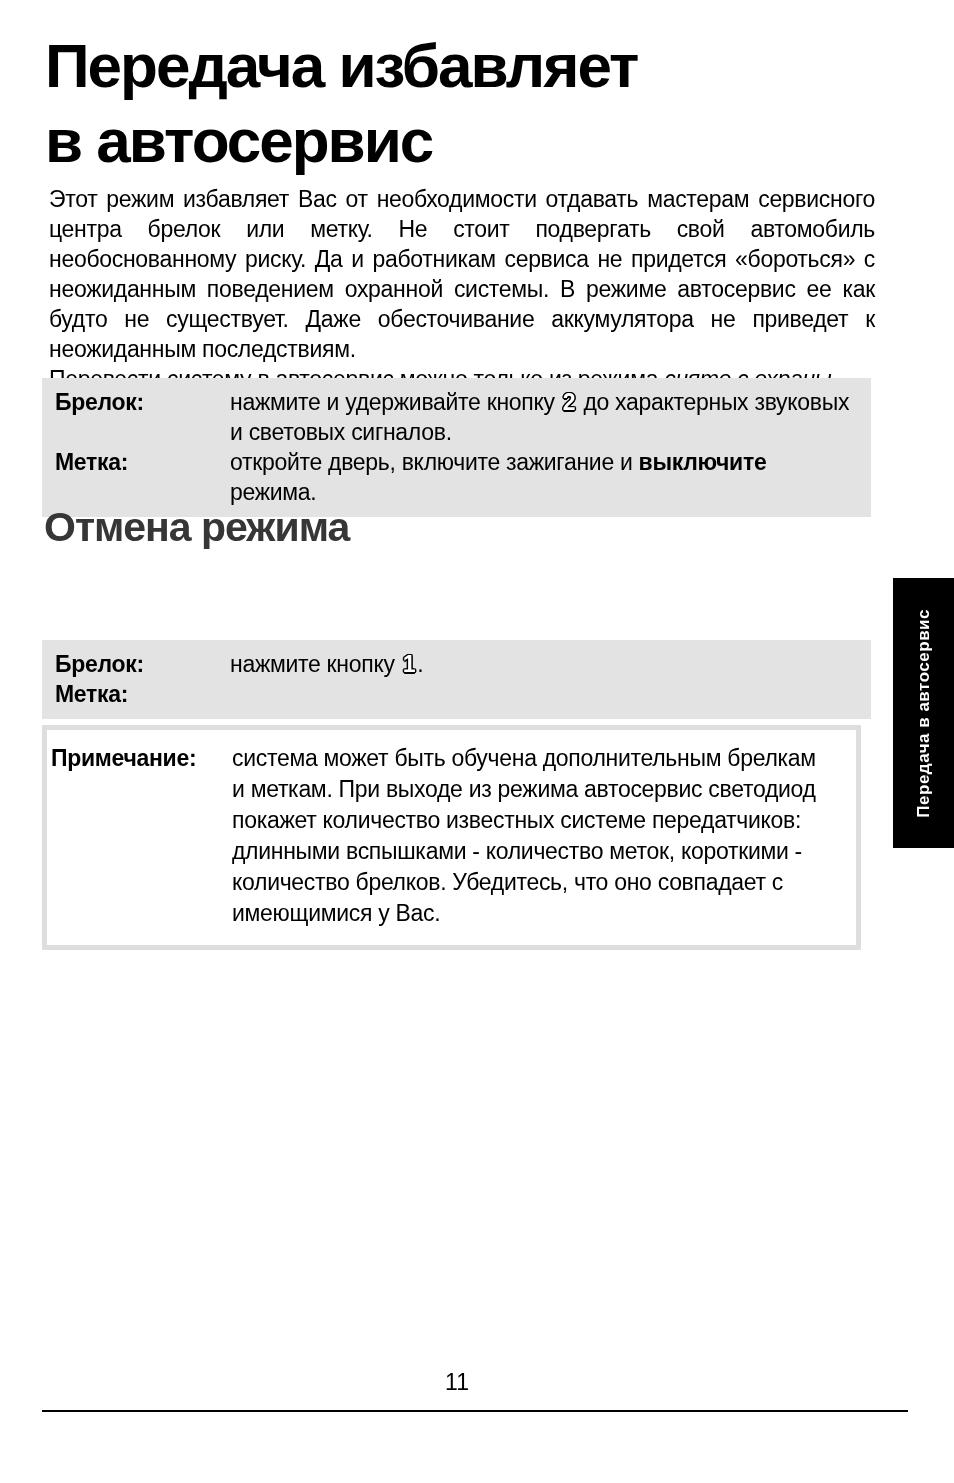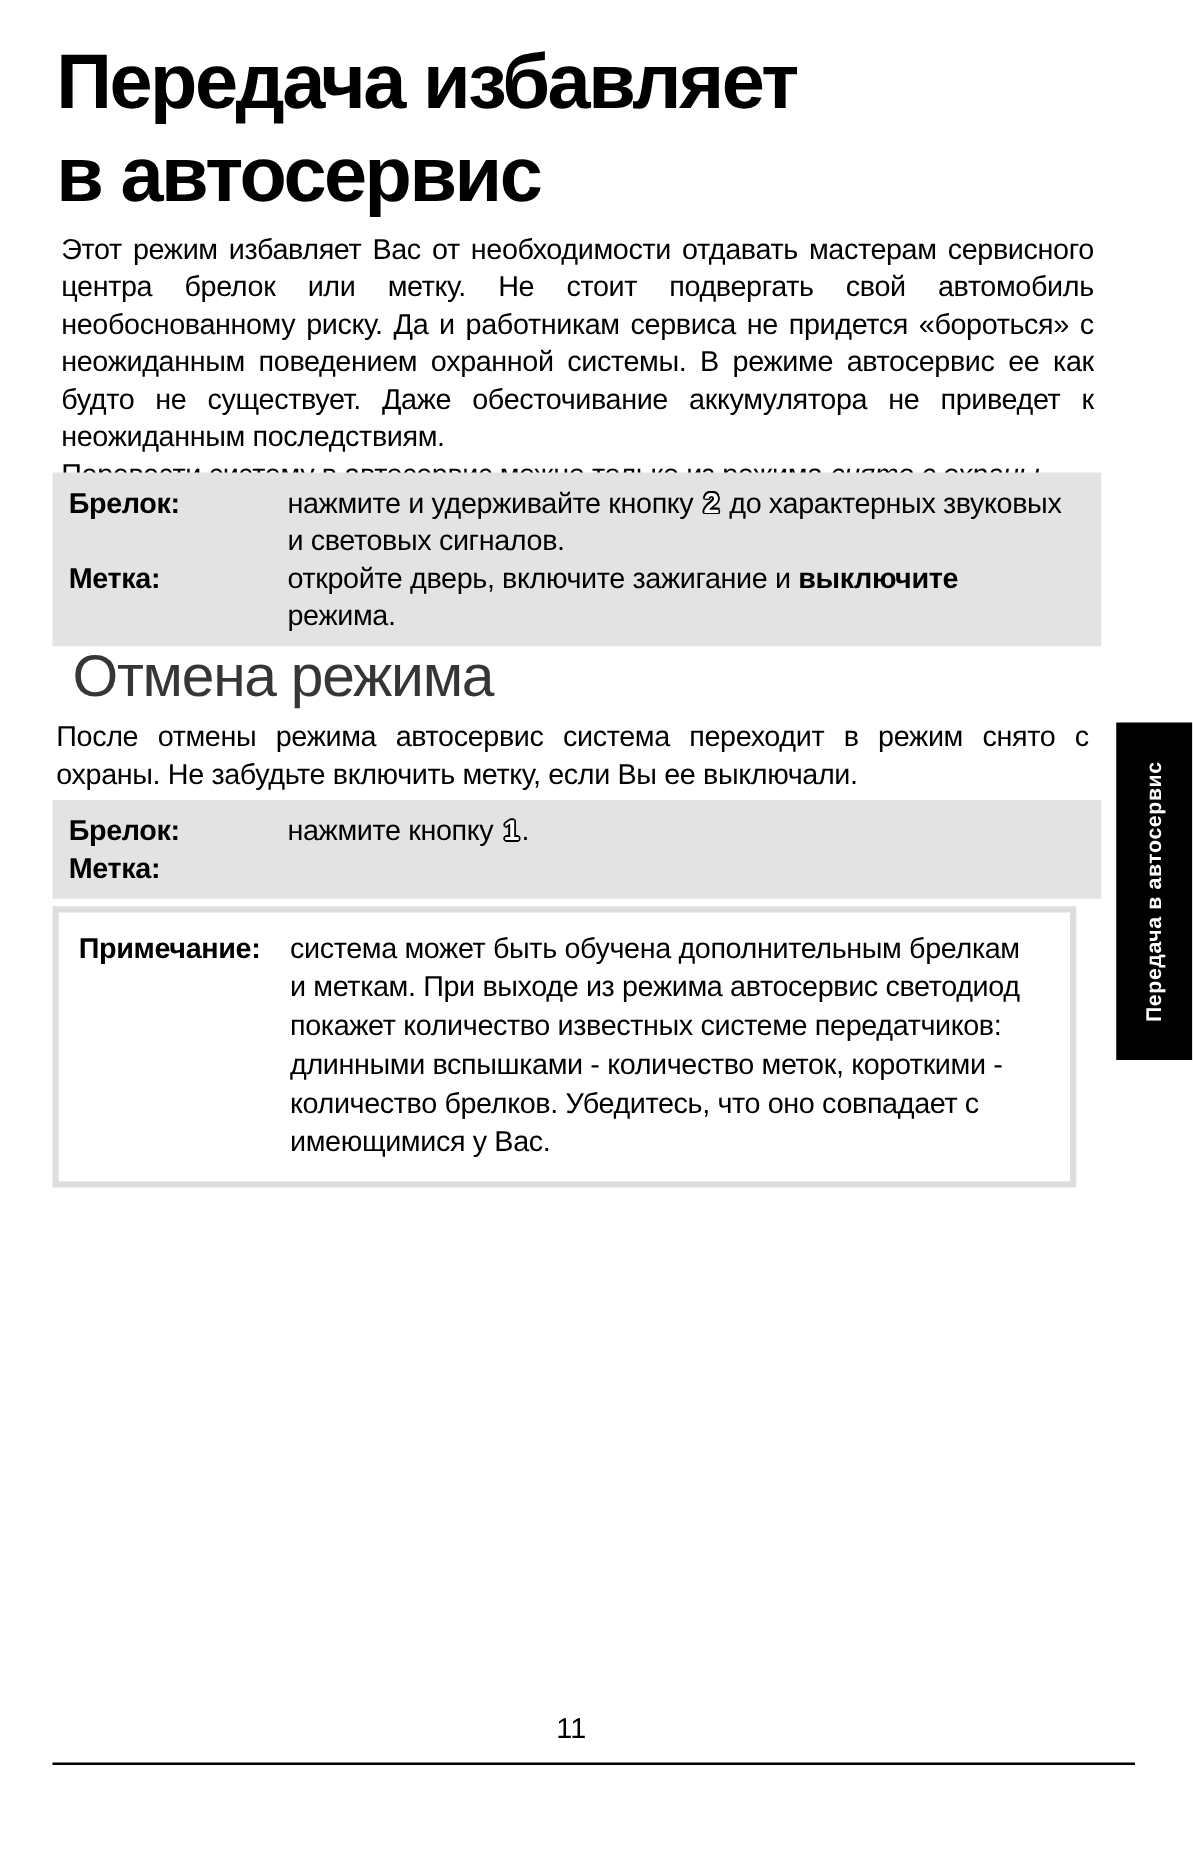"Брелок:" .graybox { padding: 9px 10px 10px 0 -> 9px 0 10px 0 }
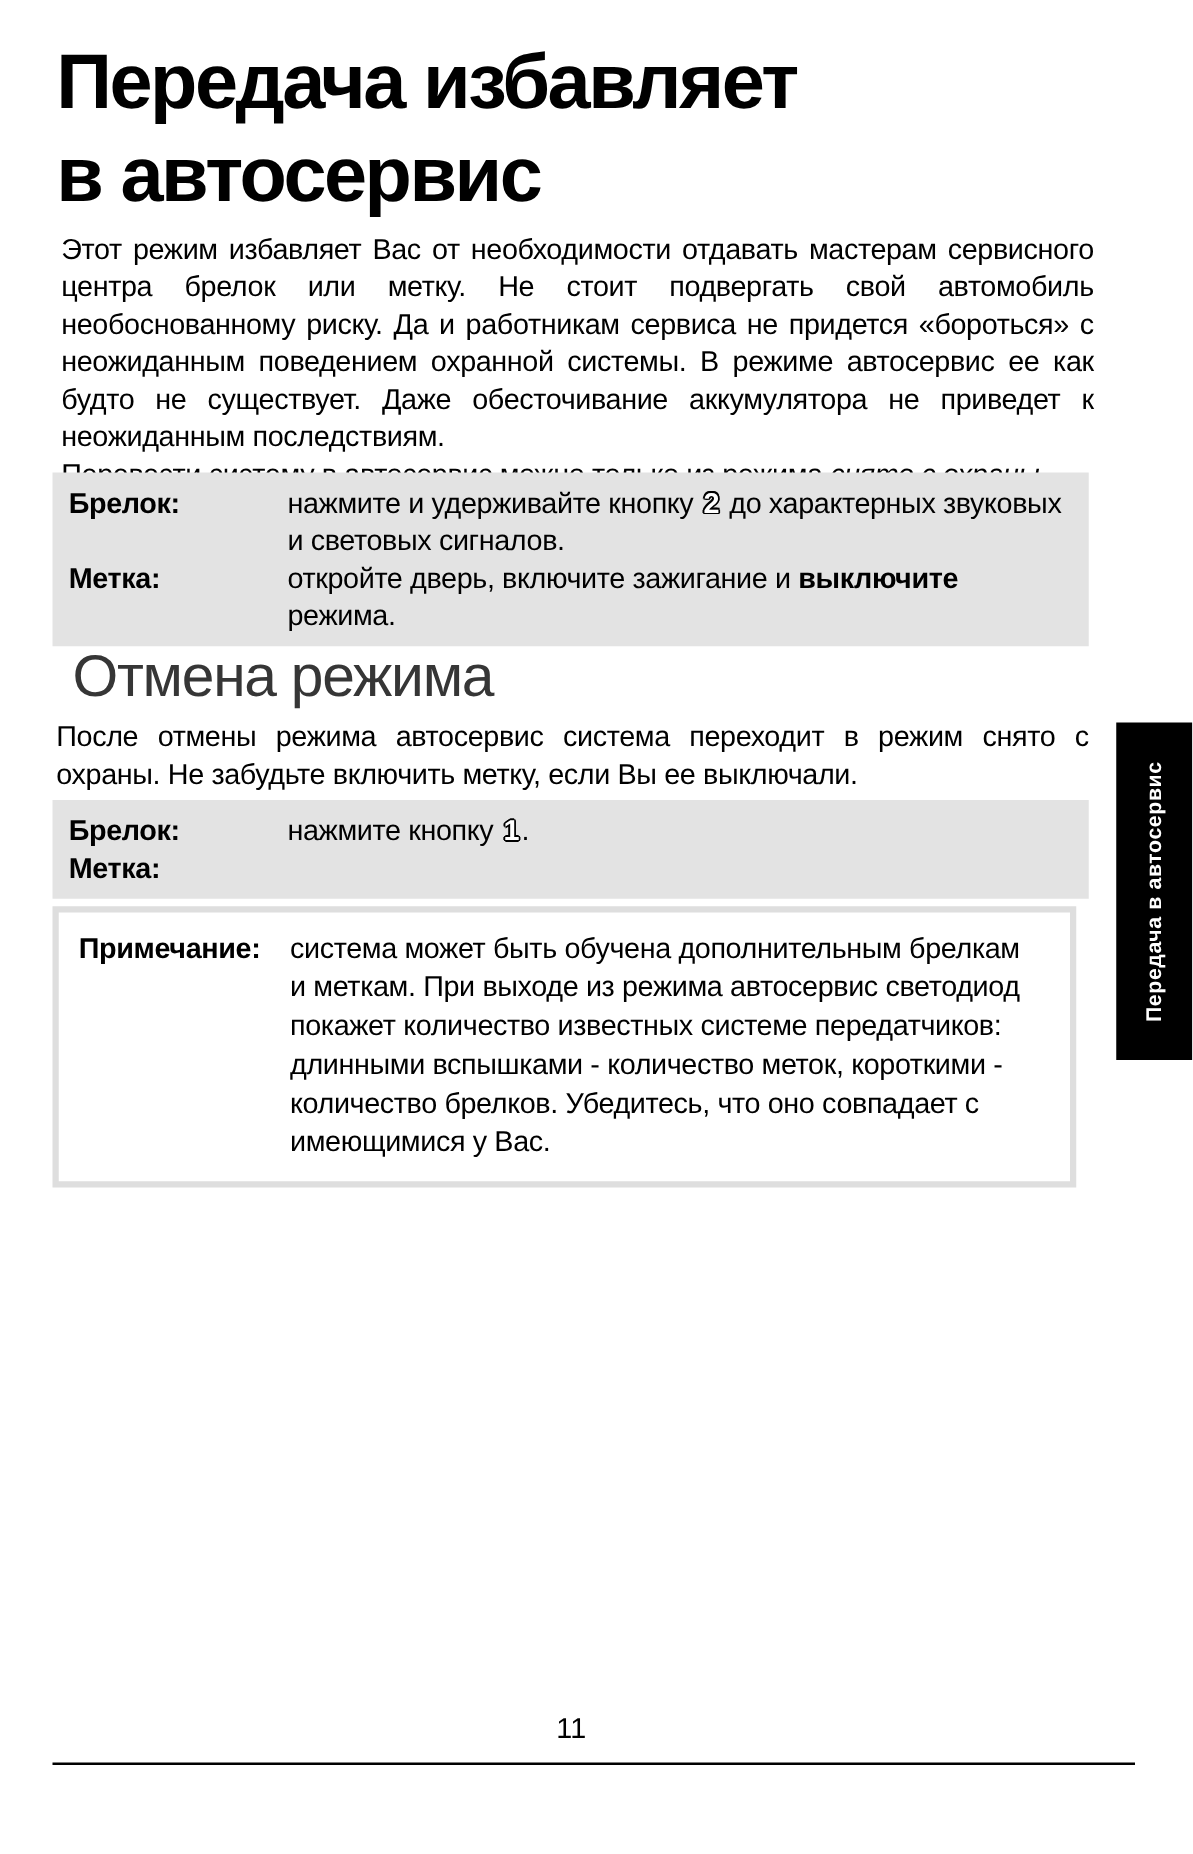"Отмена режима" .h2 { font-size: 47px -> 41px; font-weight: 400 -> 700; margin: 14px -> 0 }
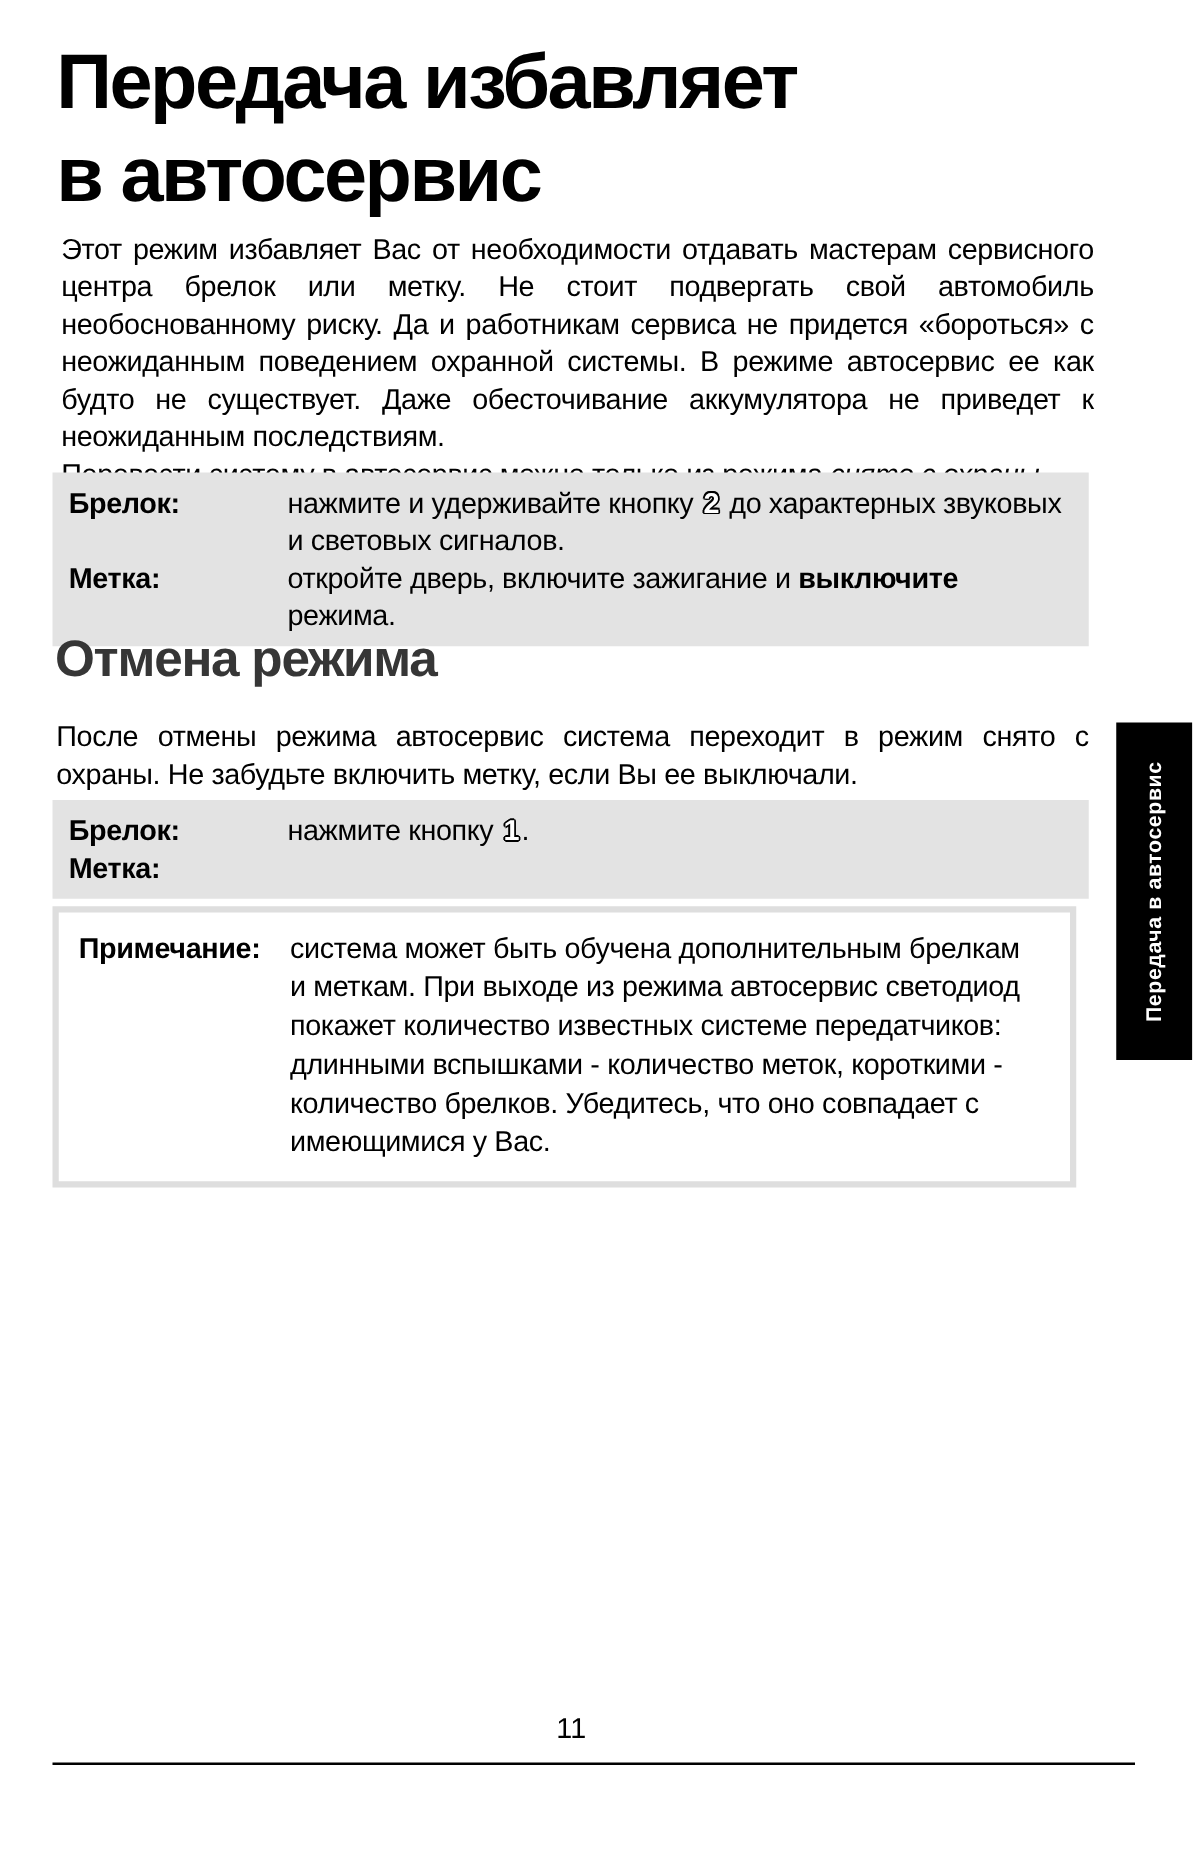"После отмены режима автосервис система" p.bodytext { html: <p>После отмены режима автосервис система переходит в режим снято с охраны. Не забудьте включить метку, если Вы ее выключали.</p> -> none }
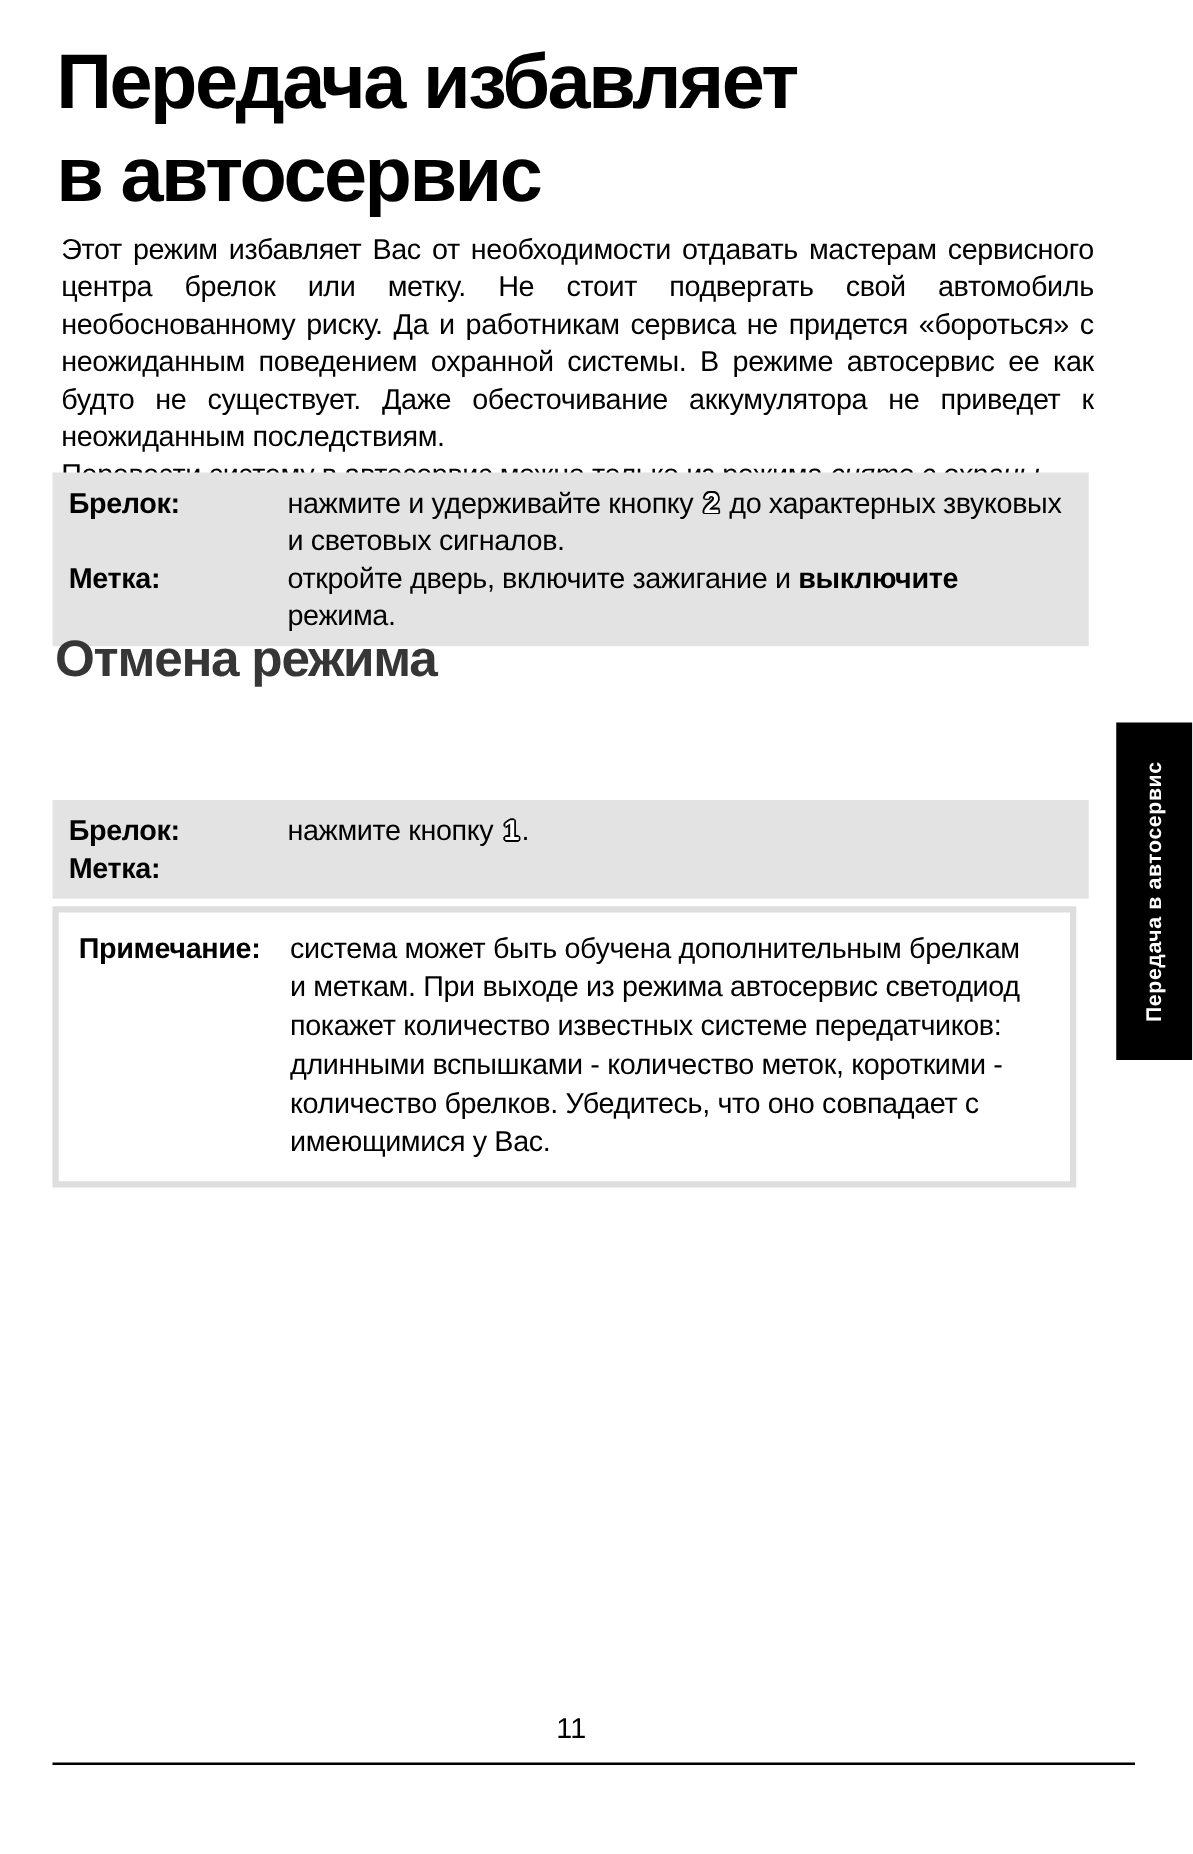"Примечание:" .nb-label { padding-left: 16px -> 4px }
